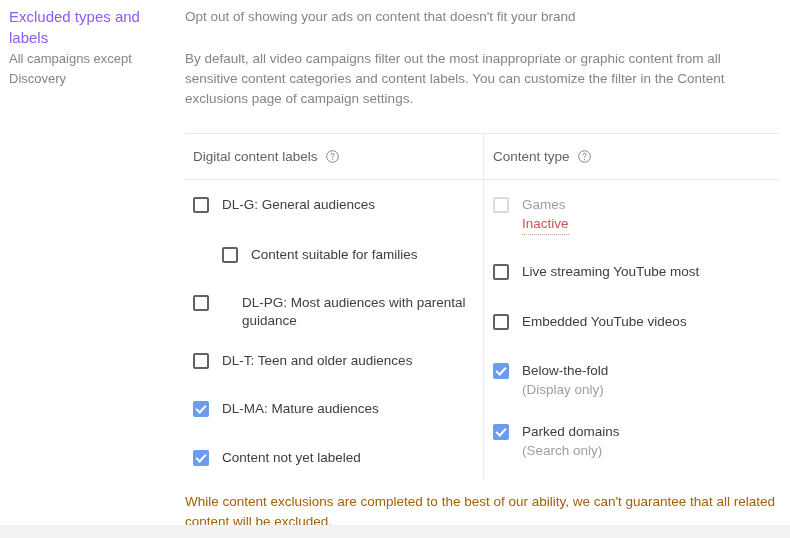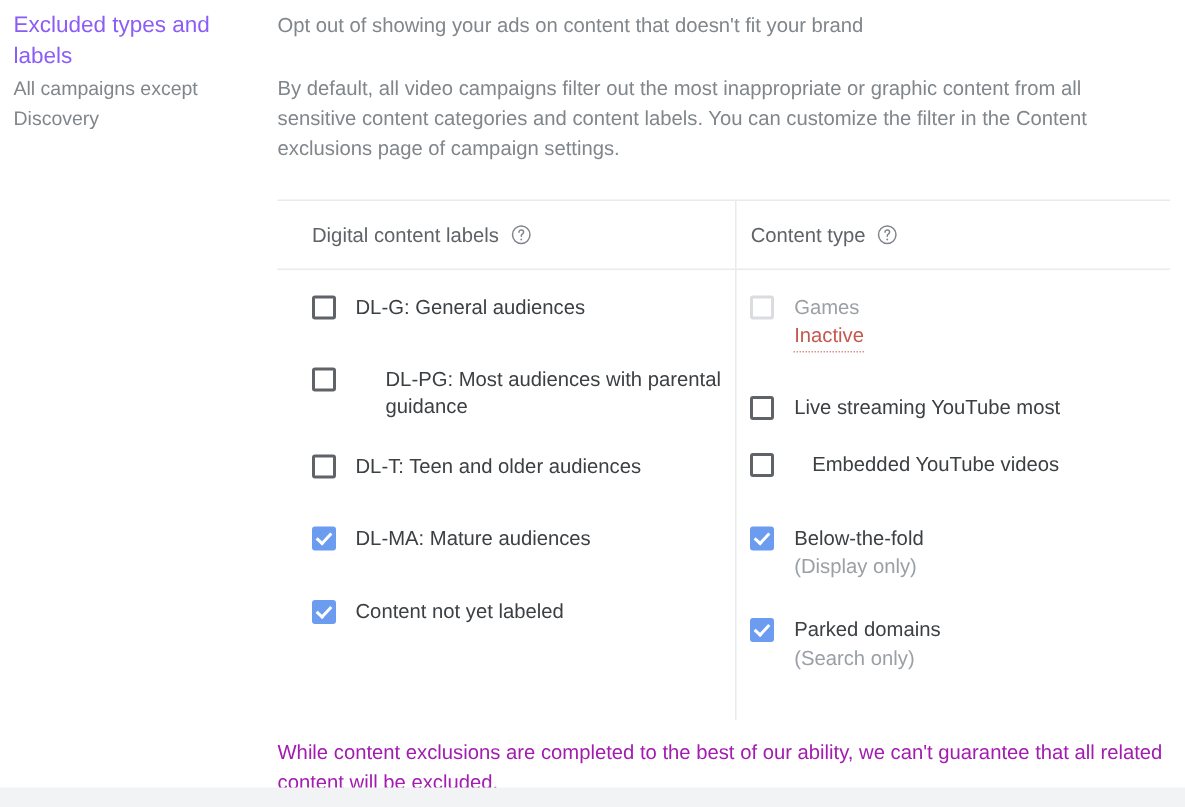"Digital content labels" #table-head .col-left, #table-body .col-left { margin-left: 15px -> none }
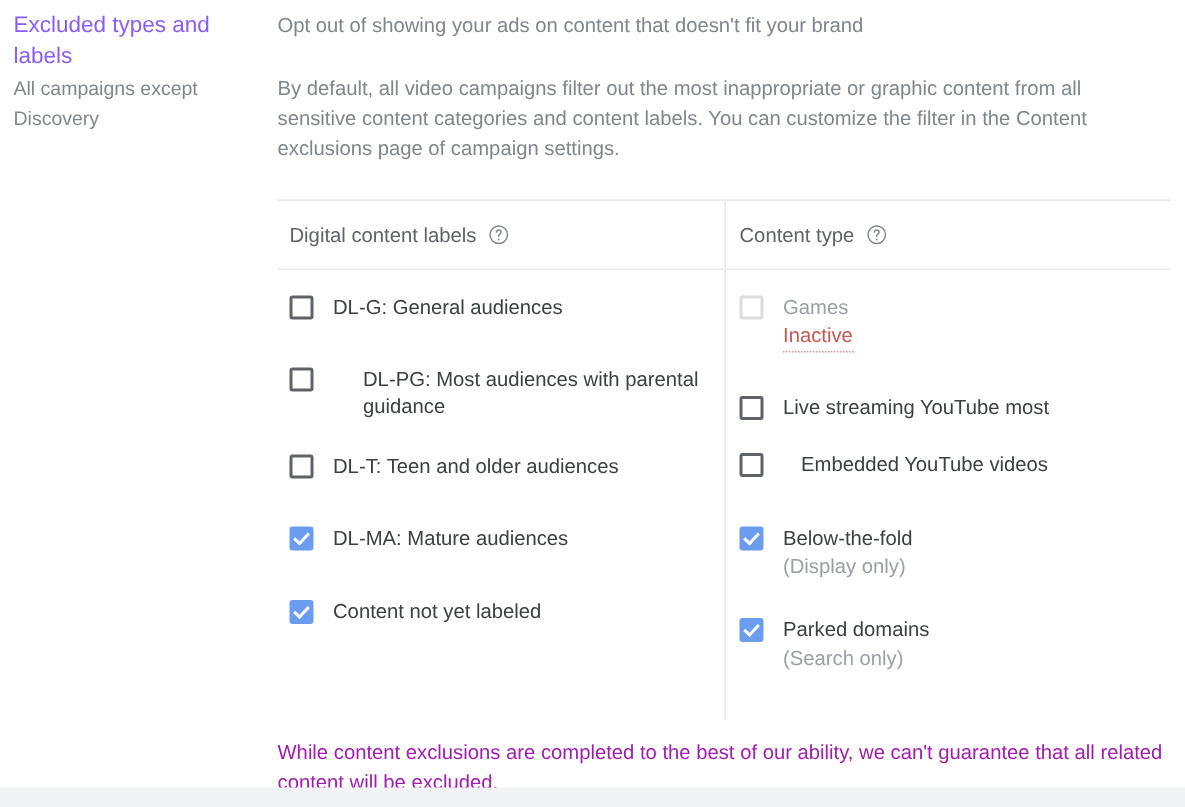"Content suitable for families" div.cb-row { html: none -> <div> <span></span> <span>Content suitable for families</span> </div> }
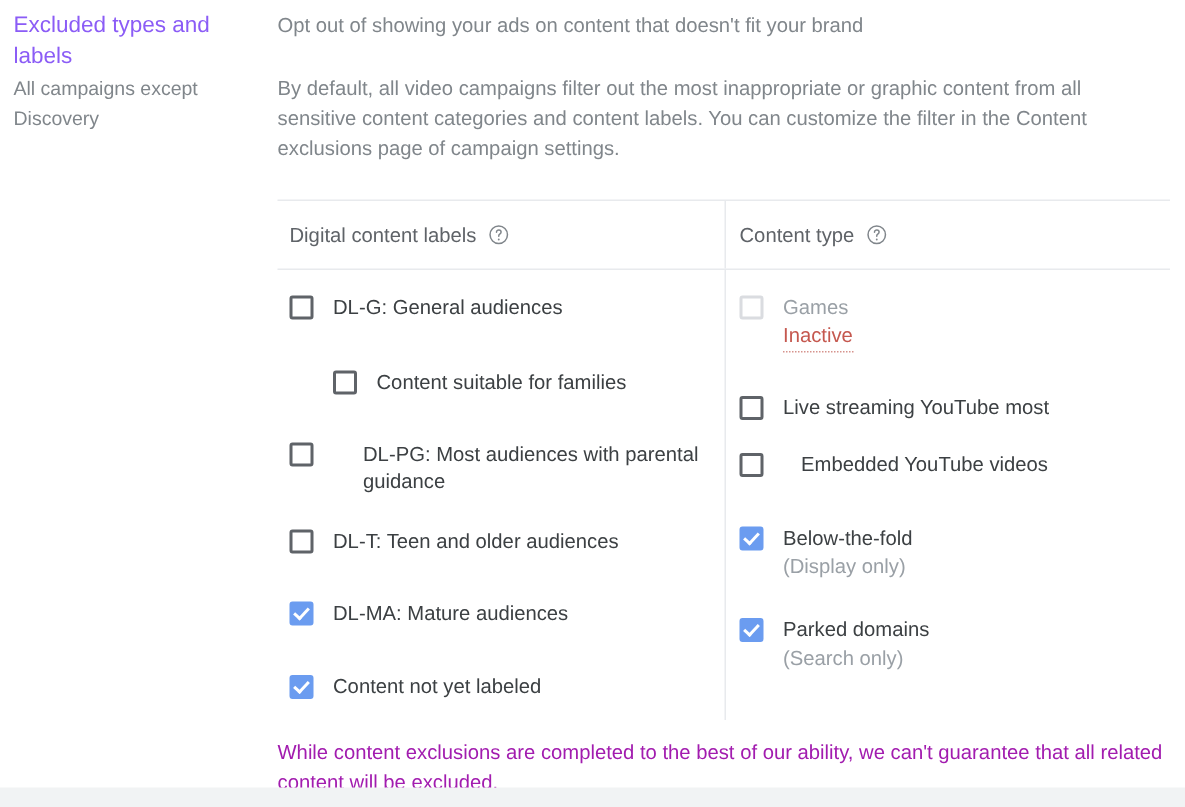"Embedded YouTube videos" div.cb-row { gap: 12px -> none; margin-top: 20px -> 32px }
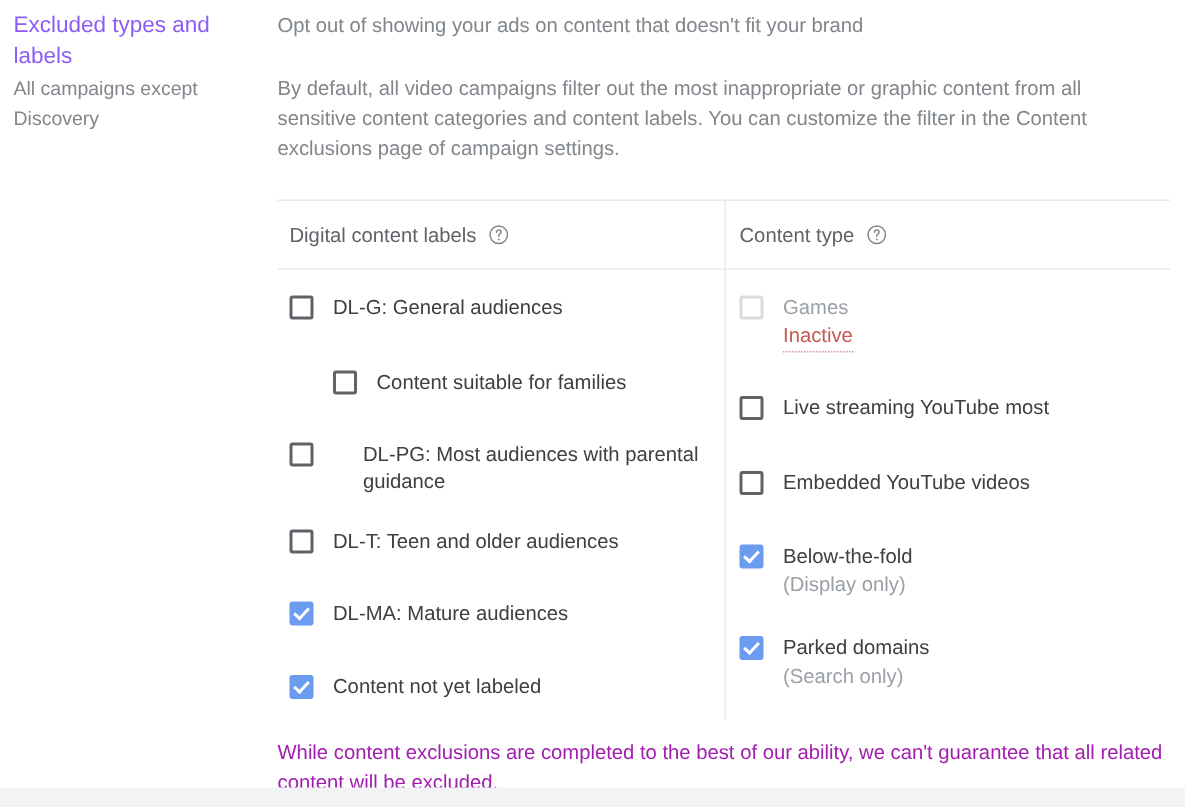"While content exclusions are completed" #footnote { color: #a21caf -> #a16207 }
